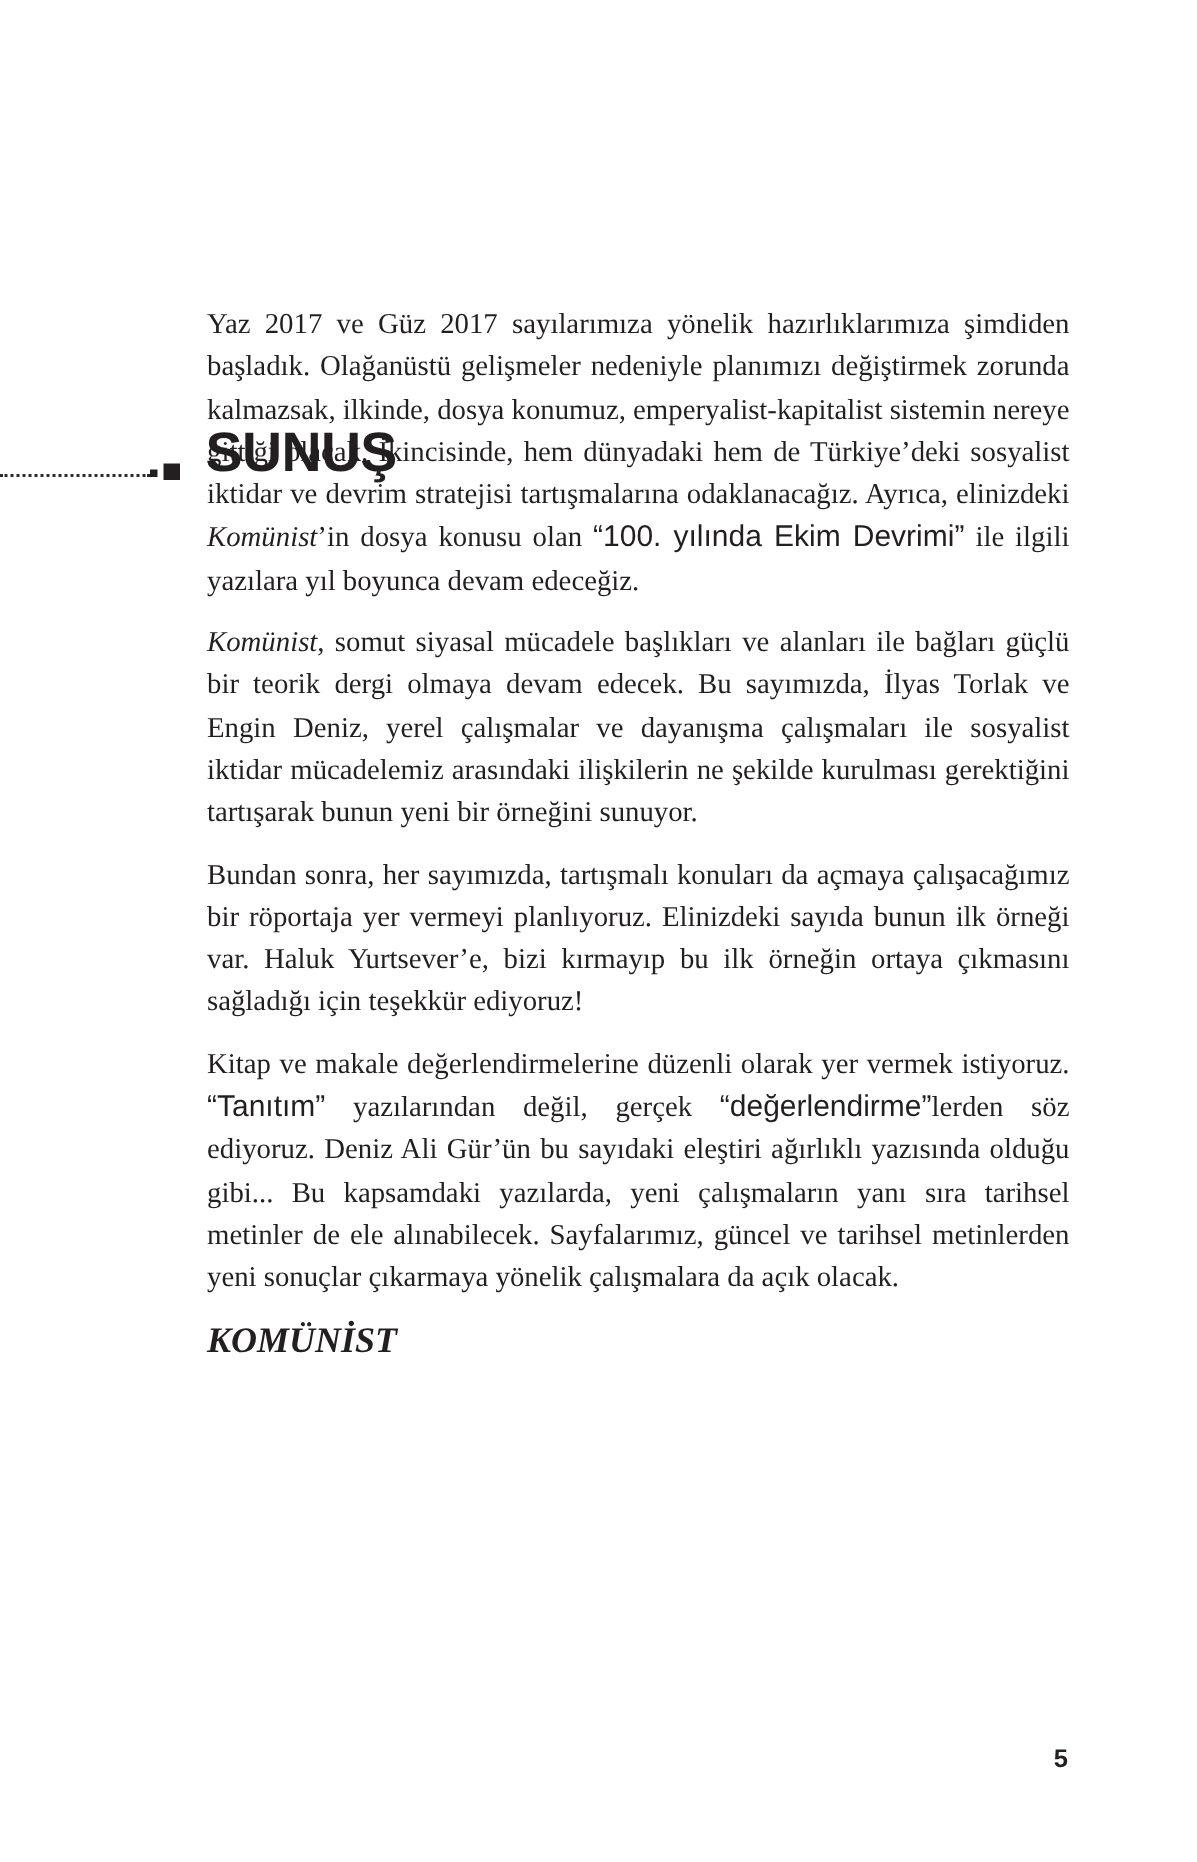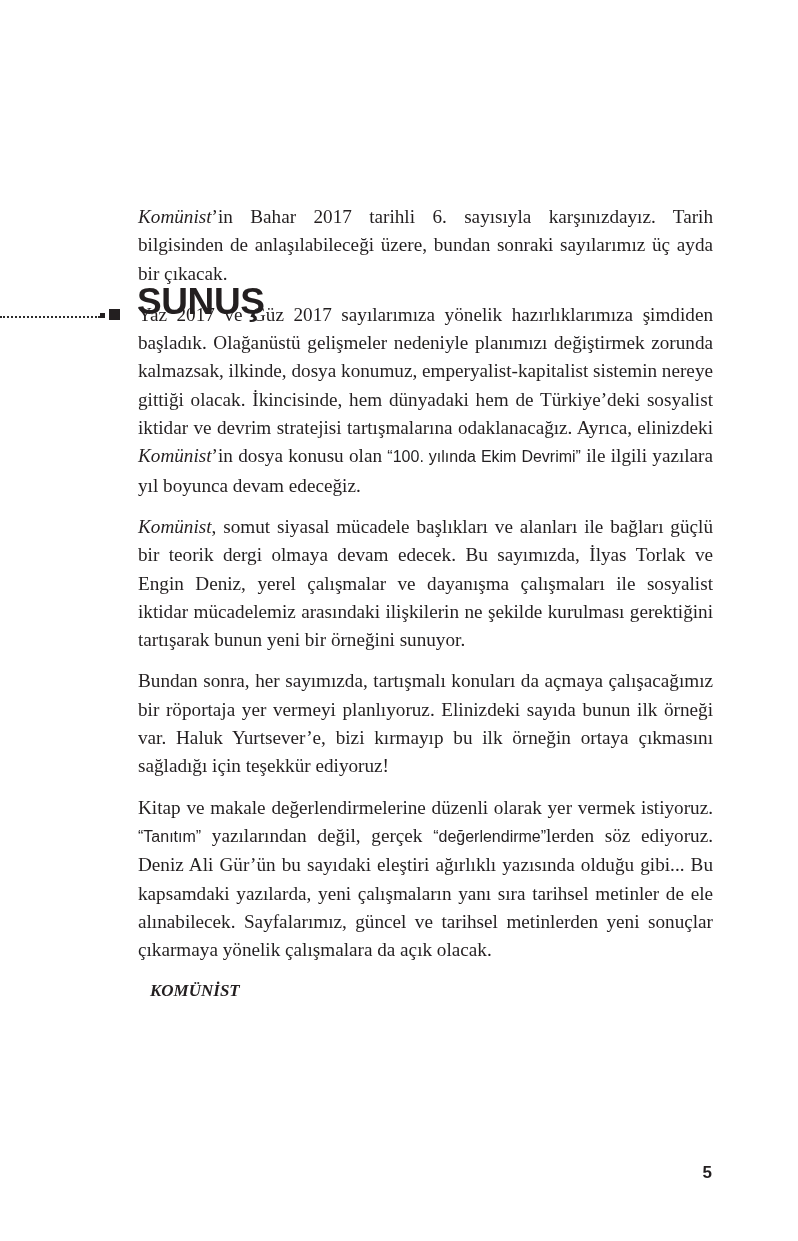"Komünist’in Bahar 2017 tarihli 6." p.para { html: <p><span>Komünist</span><span>’in Bahar 2017 tarihli 6. sayısıyla karşınızdayız. Tarih bilgisinden de anlaşılabileceği üzere, bundan sonraki sayılarımız üç ayda bir çıkacak.</span></p> -> none }
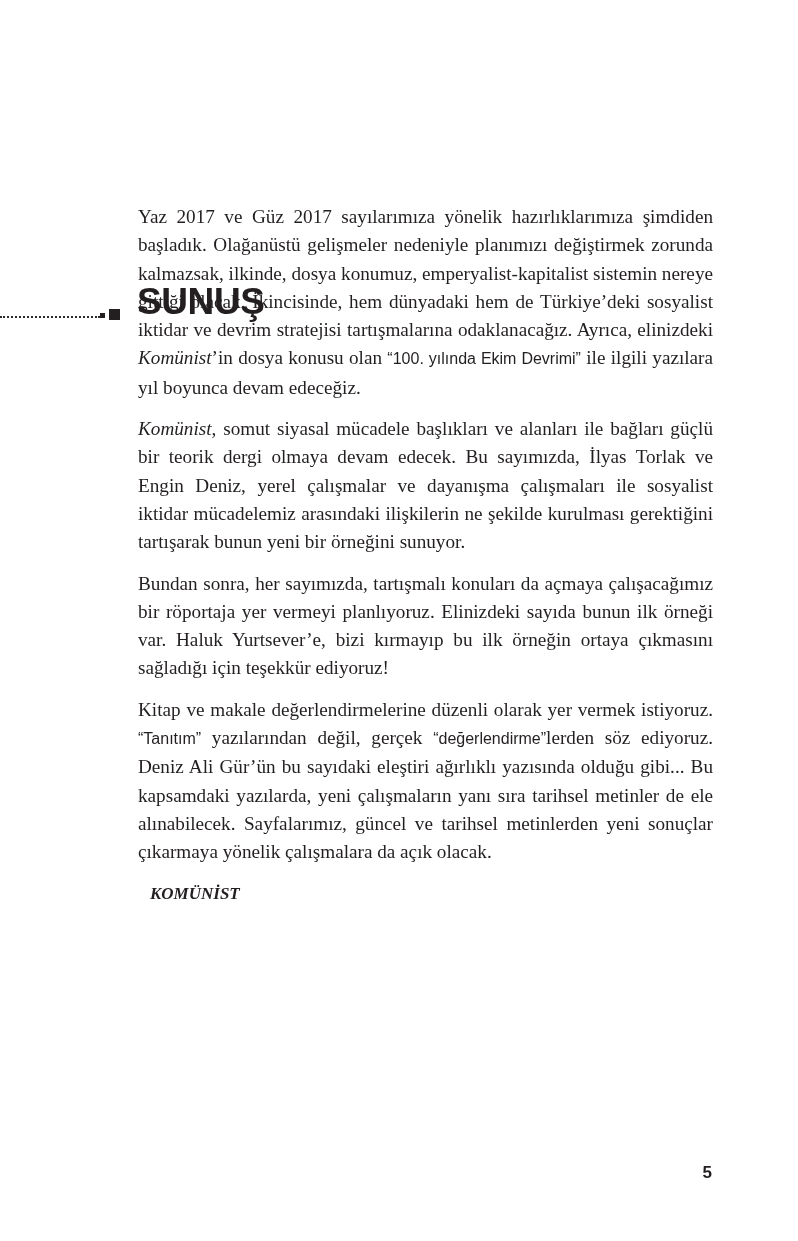"“100. yılında Ekim Devrimi”" .sans { font-size: 16px -> 20px }
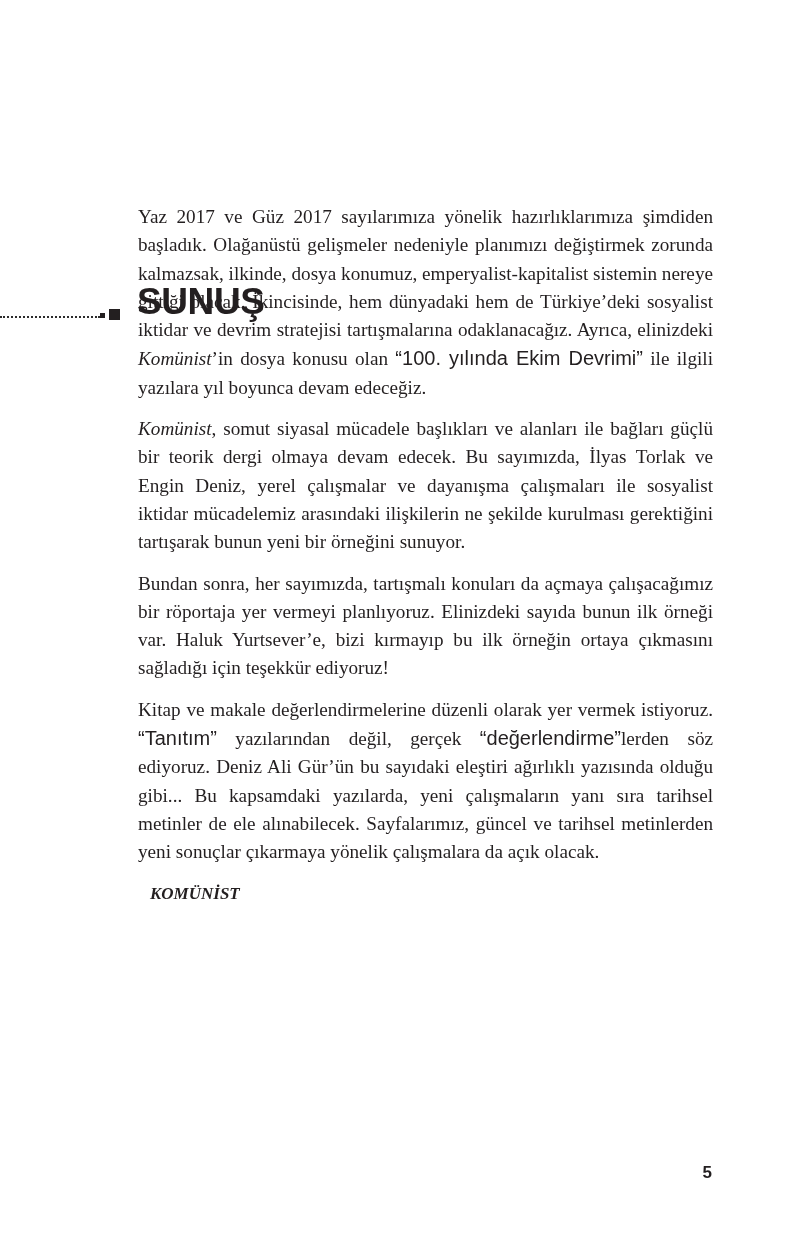"KOMÜNİST" .signature { font-size: 17px -> 24px; margin: 12px -> 0 }
